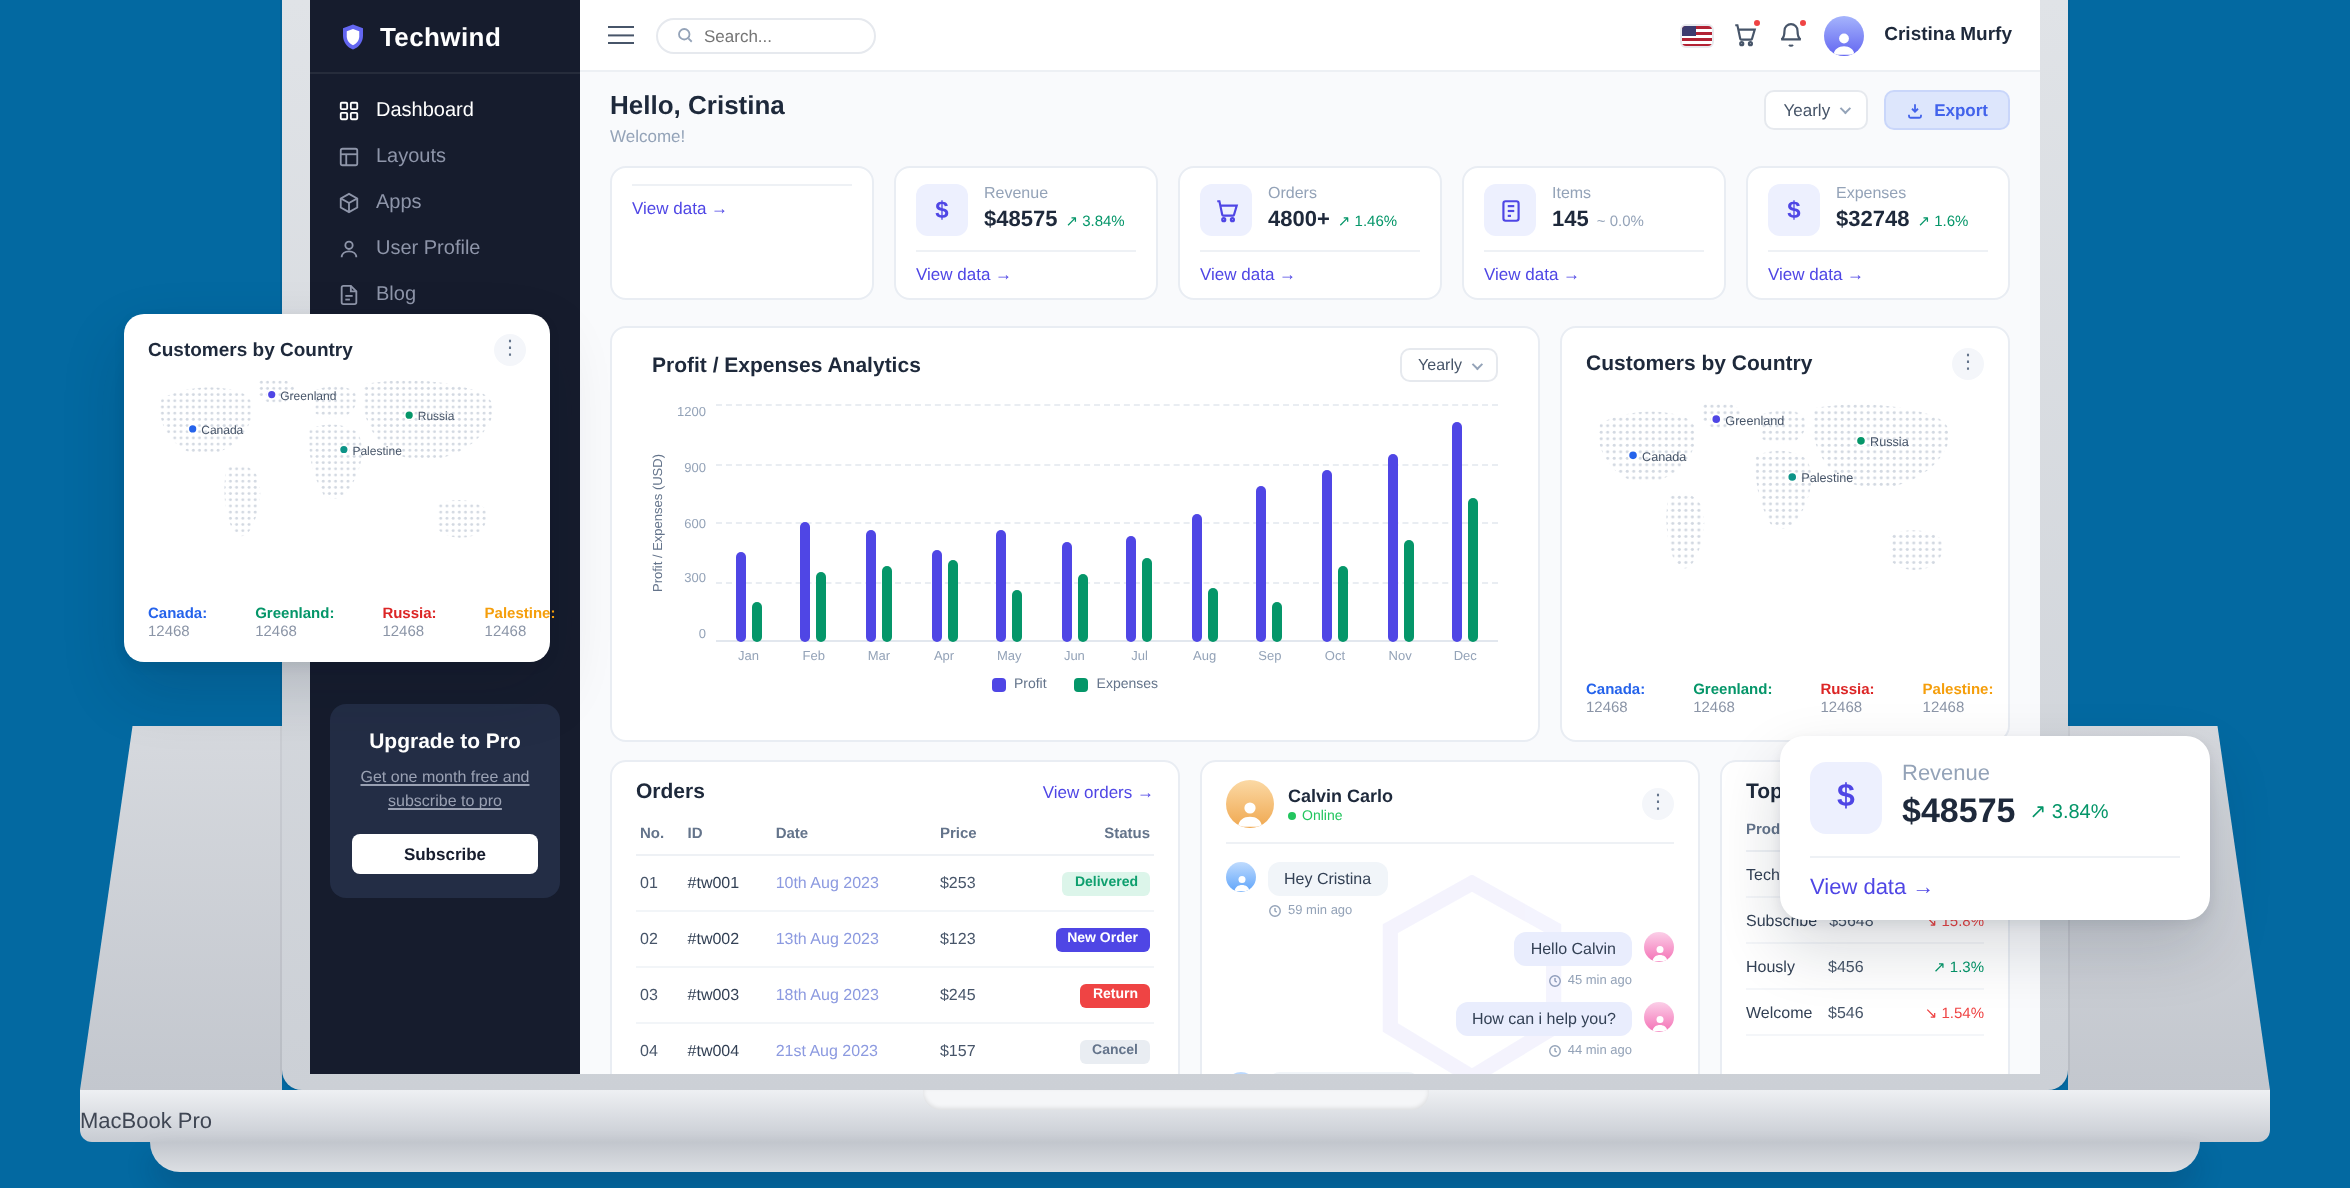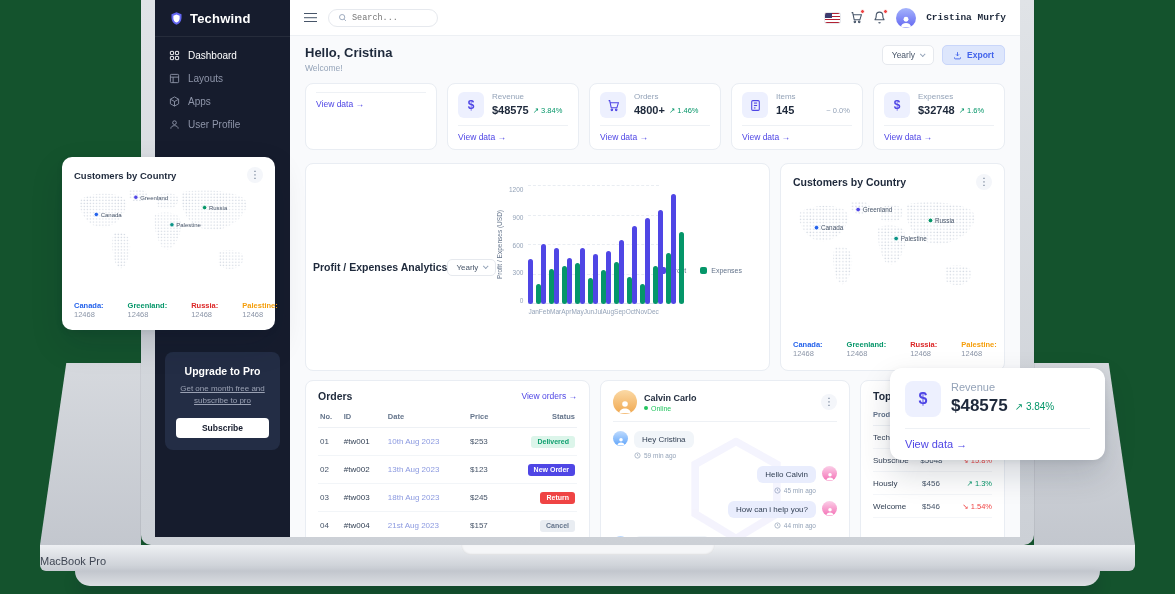"Techwind" .stage { background: #14532d -> #0369a1 }
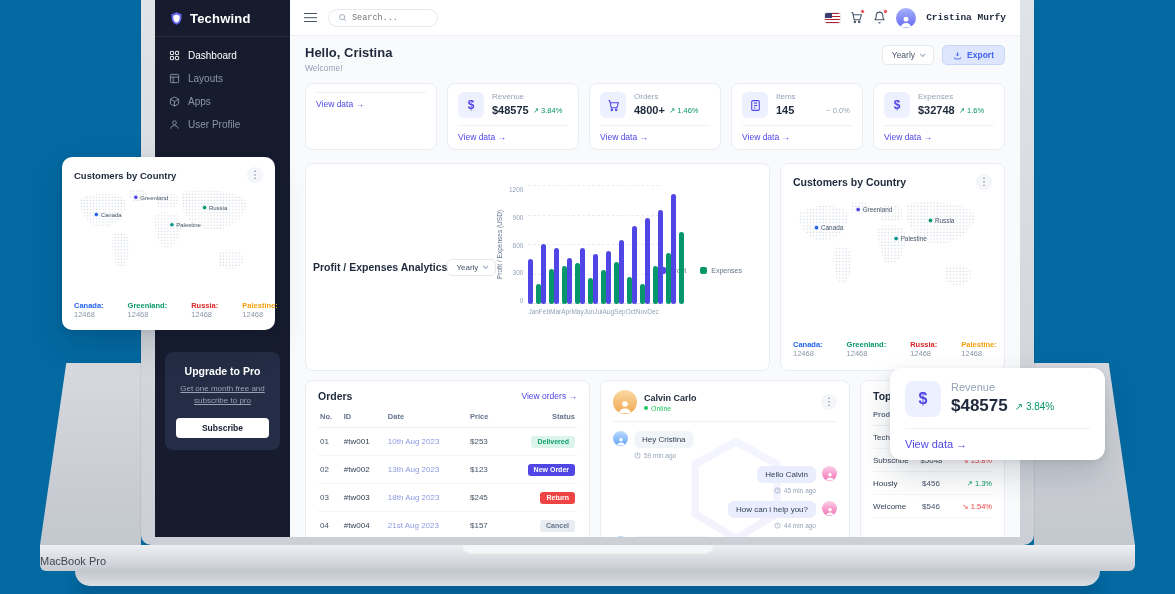"Search..." .topbar { font-family: Liberation Mono, monospace -> none }
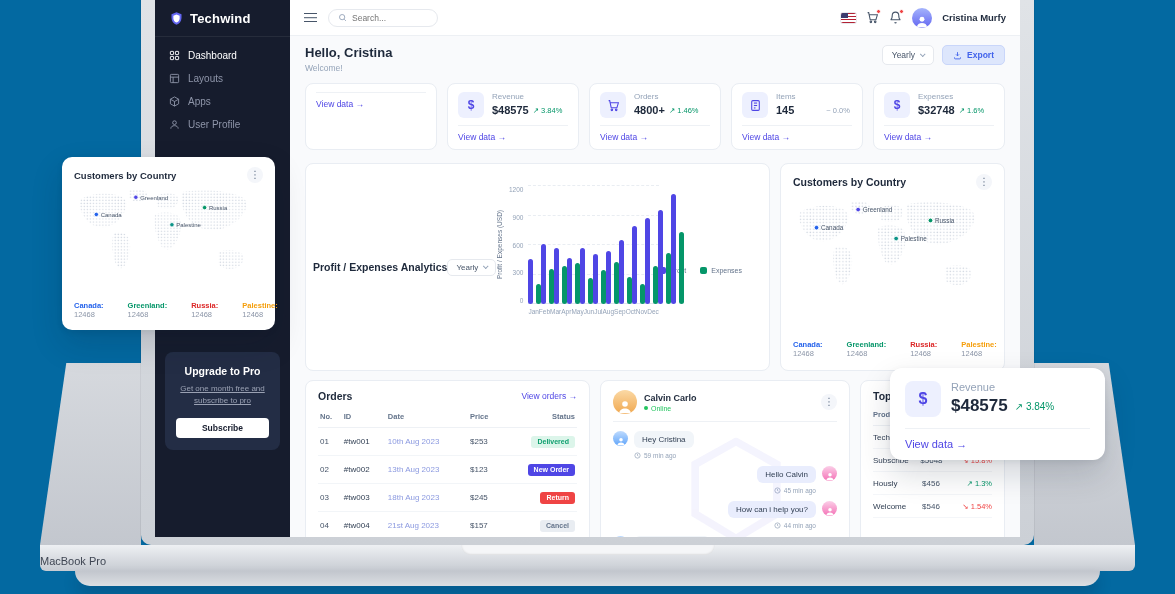"~ 0.0%" .delta.flat { margin-left: 28px -> none }
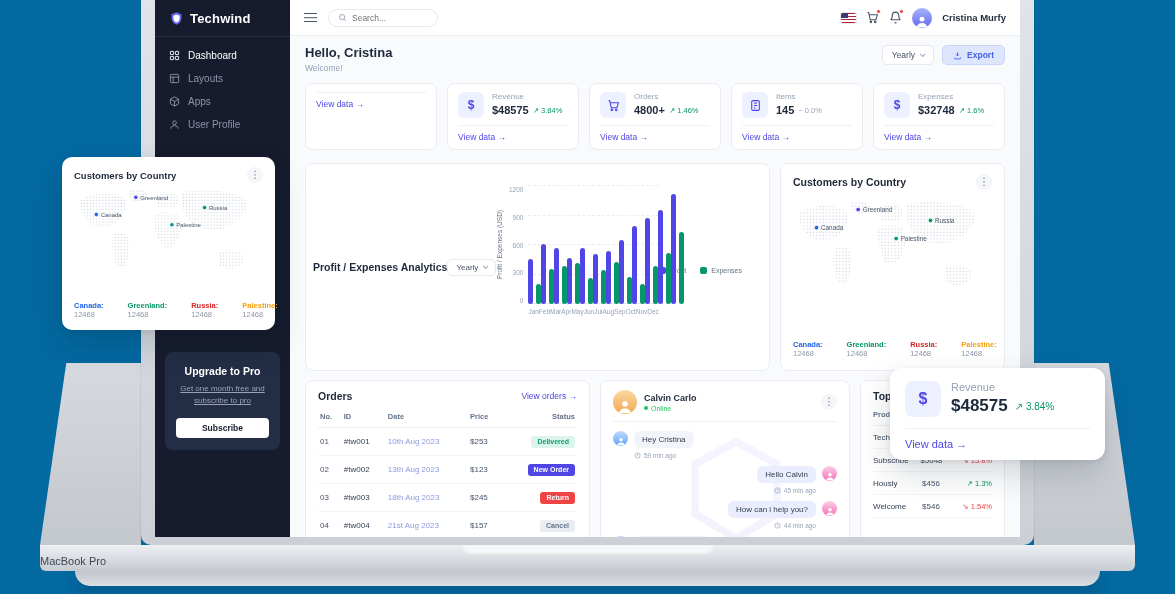"Blog" div.nav-item { html: none -> <div> <span> <svg> <path></path> <path></path> <line></line> <line></line> </svg> </span> <span>Blog</span> </div> }
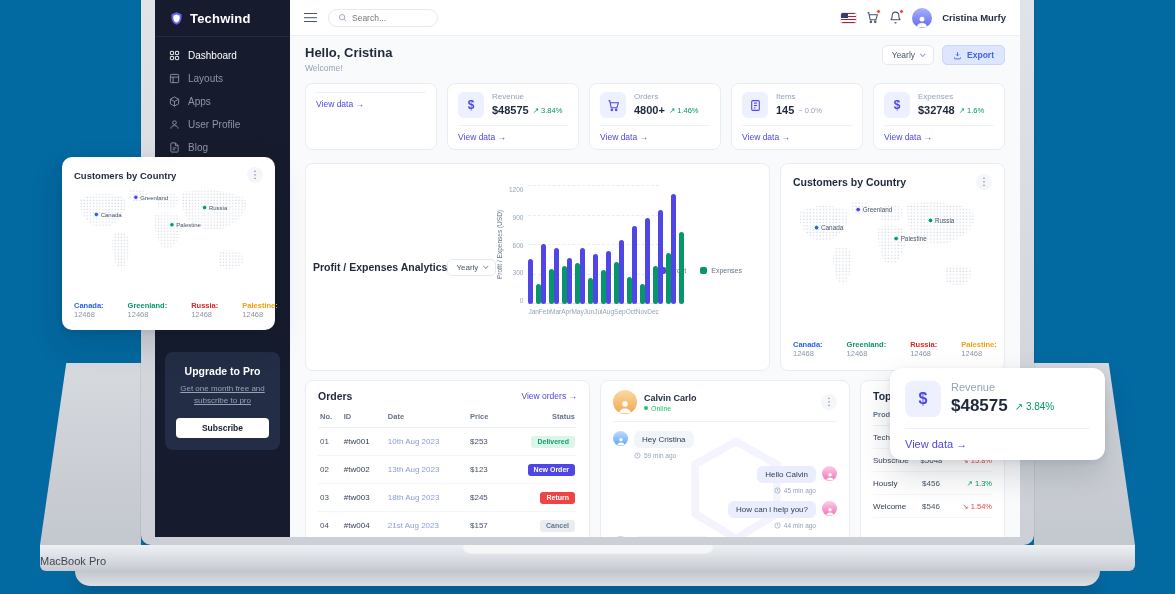"Profit / Expenses Analytics" .analytics-card { flex-direction: none -> column; padding: 10px 7px -> 10px 20px }
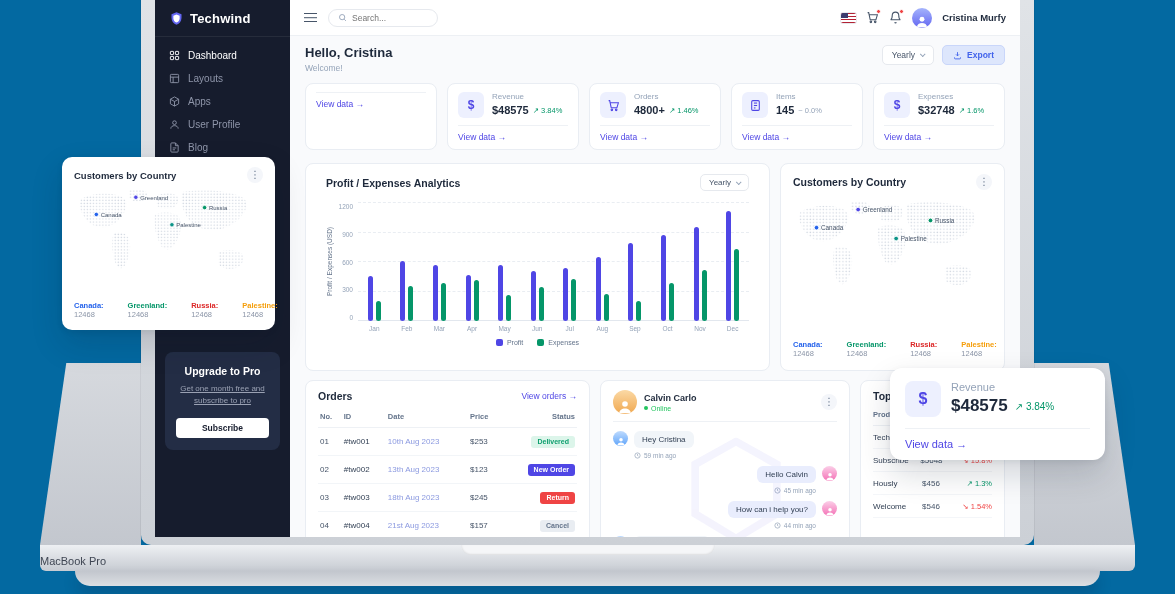"$5648" .product-price { text-align: center -> left }
